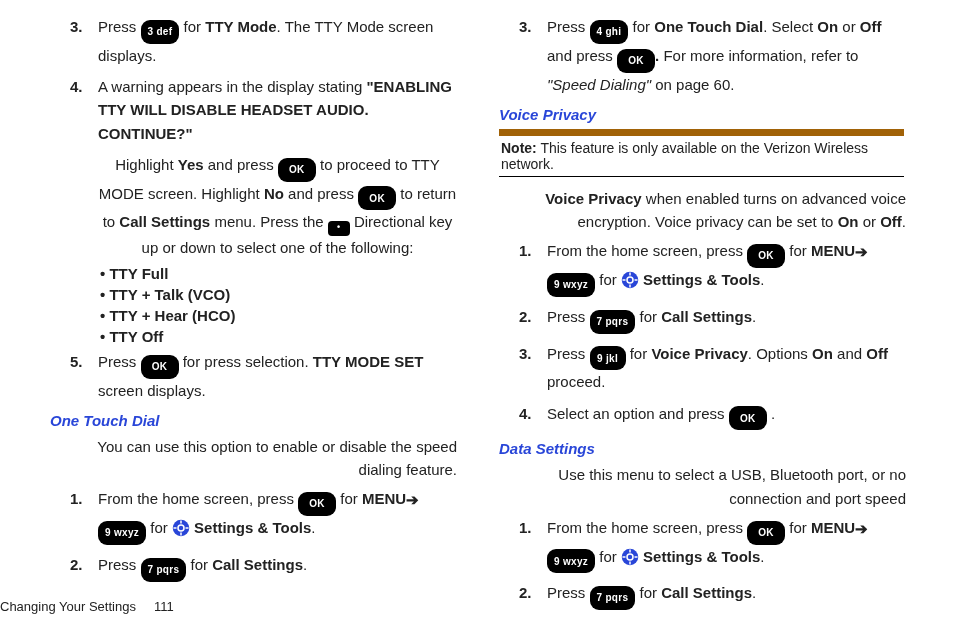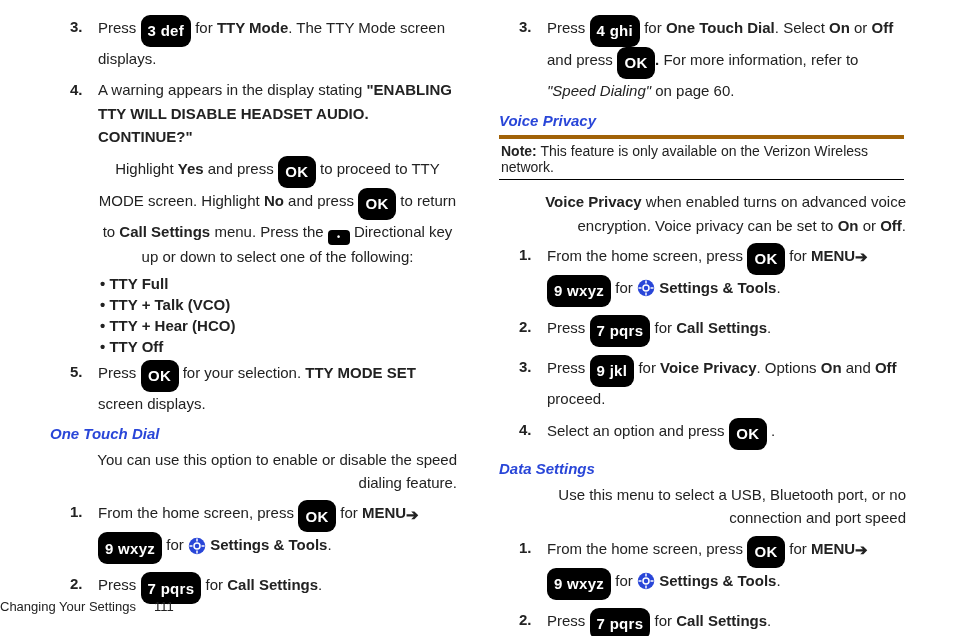"3 def" .key { font-size: 15px -> 10px; height: 32px -> 24px }
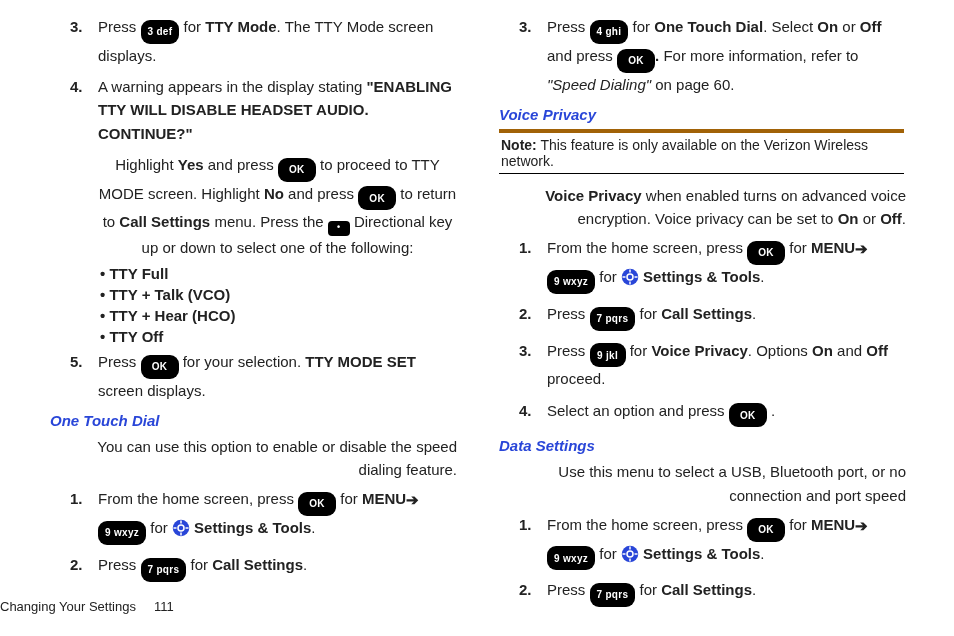"Note: This feature is only" .note-rule { border-top: 4px solid #a16207 -> 7px solid #a16207 }
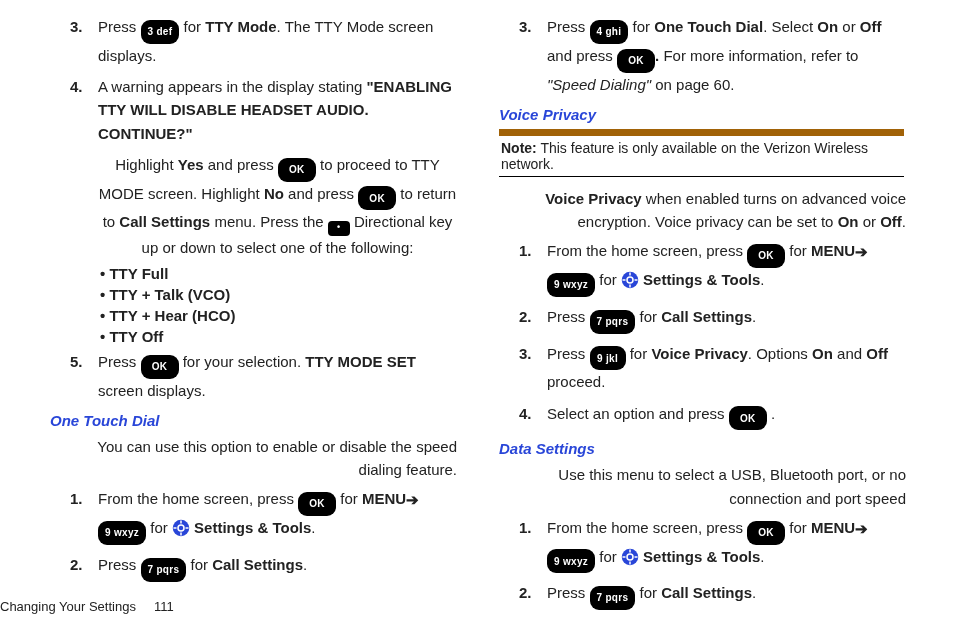"for your selection." span { text: your -> press }
